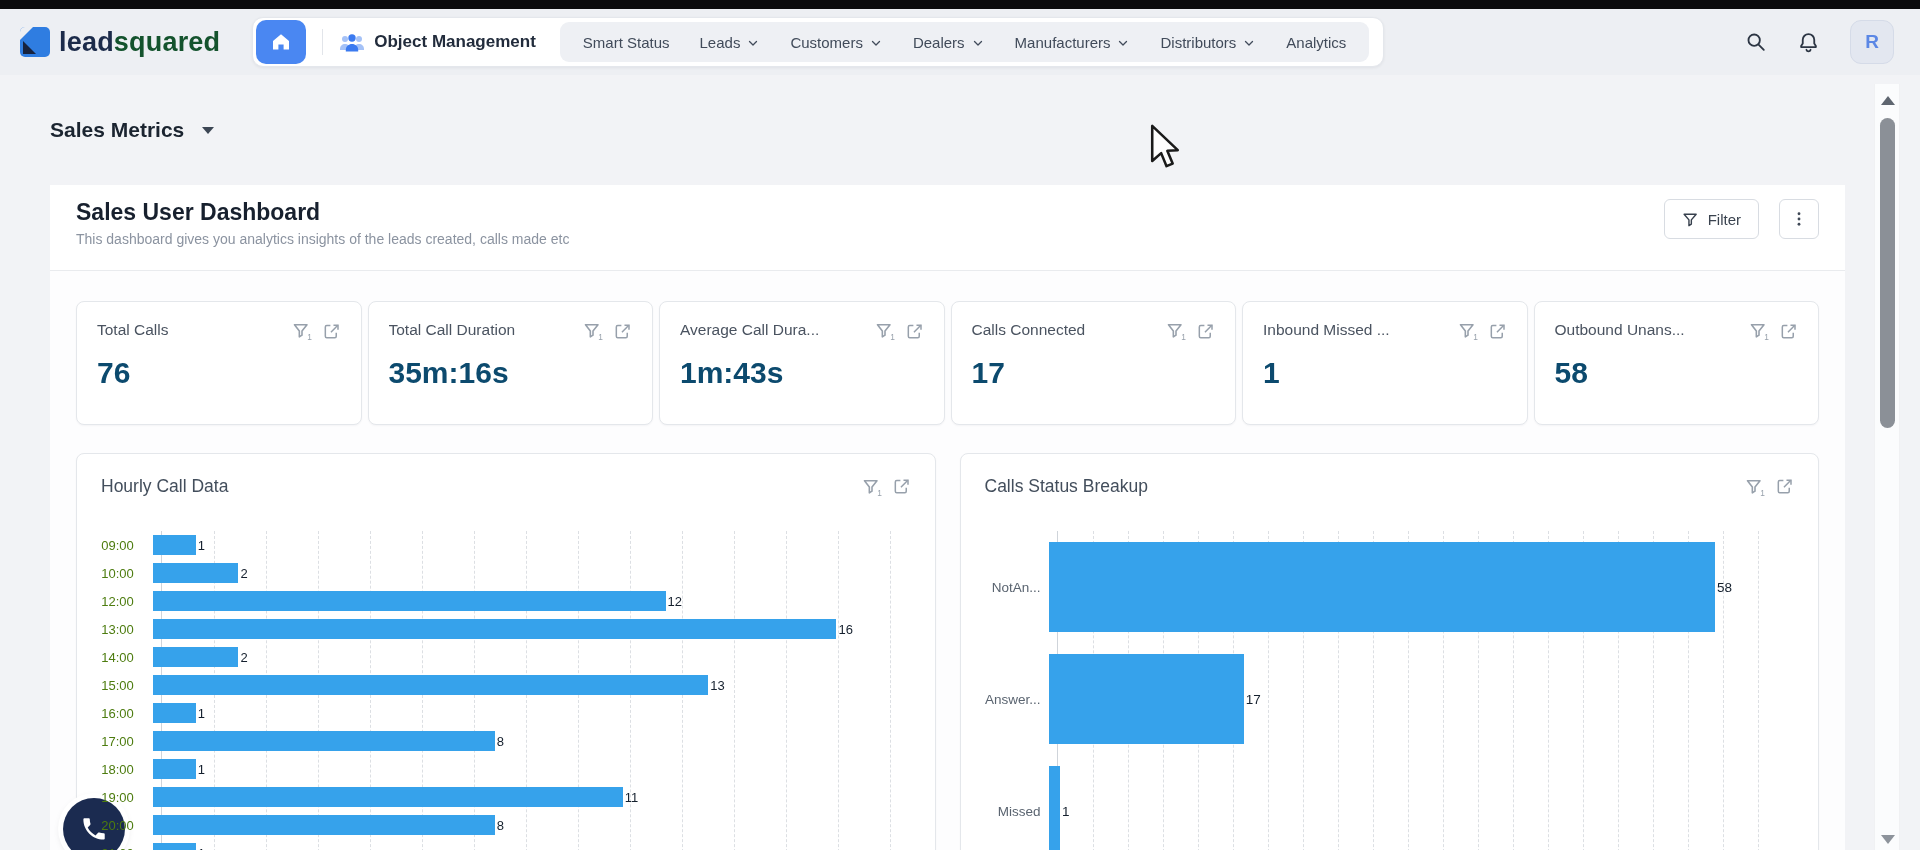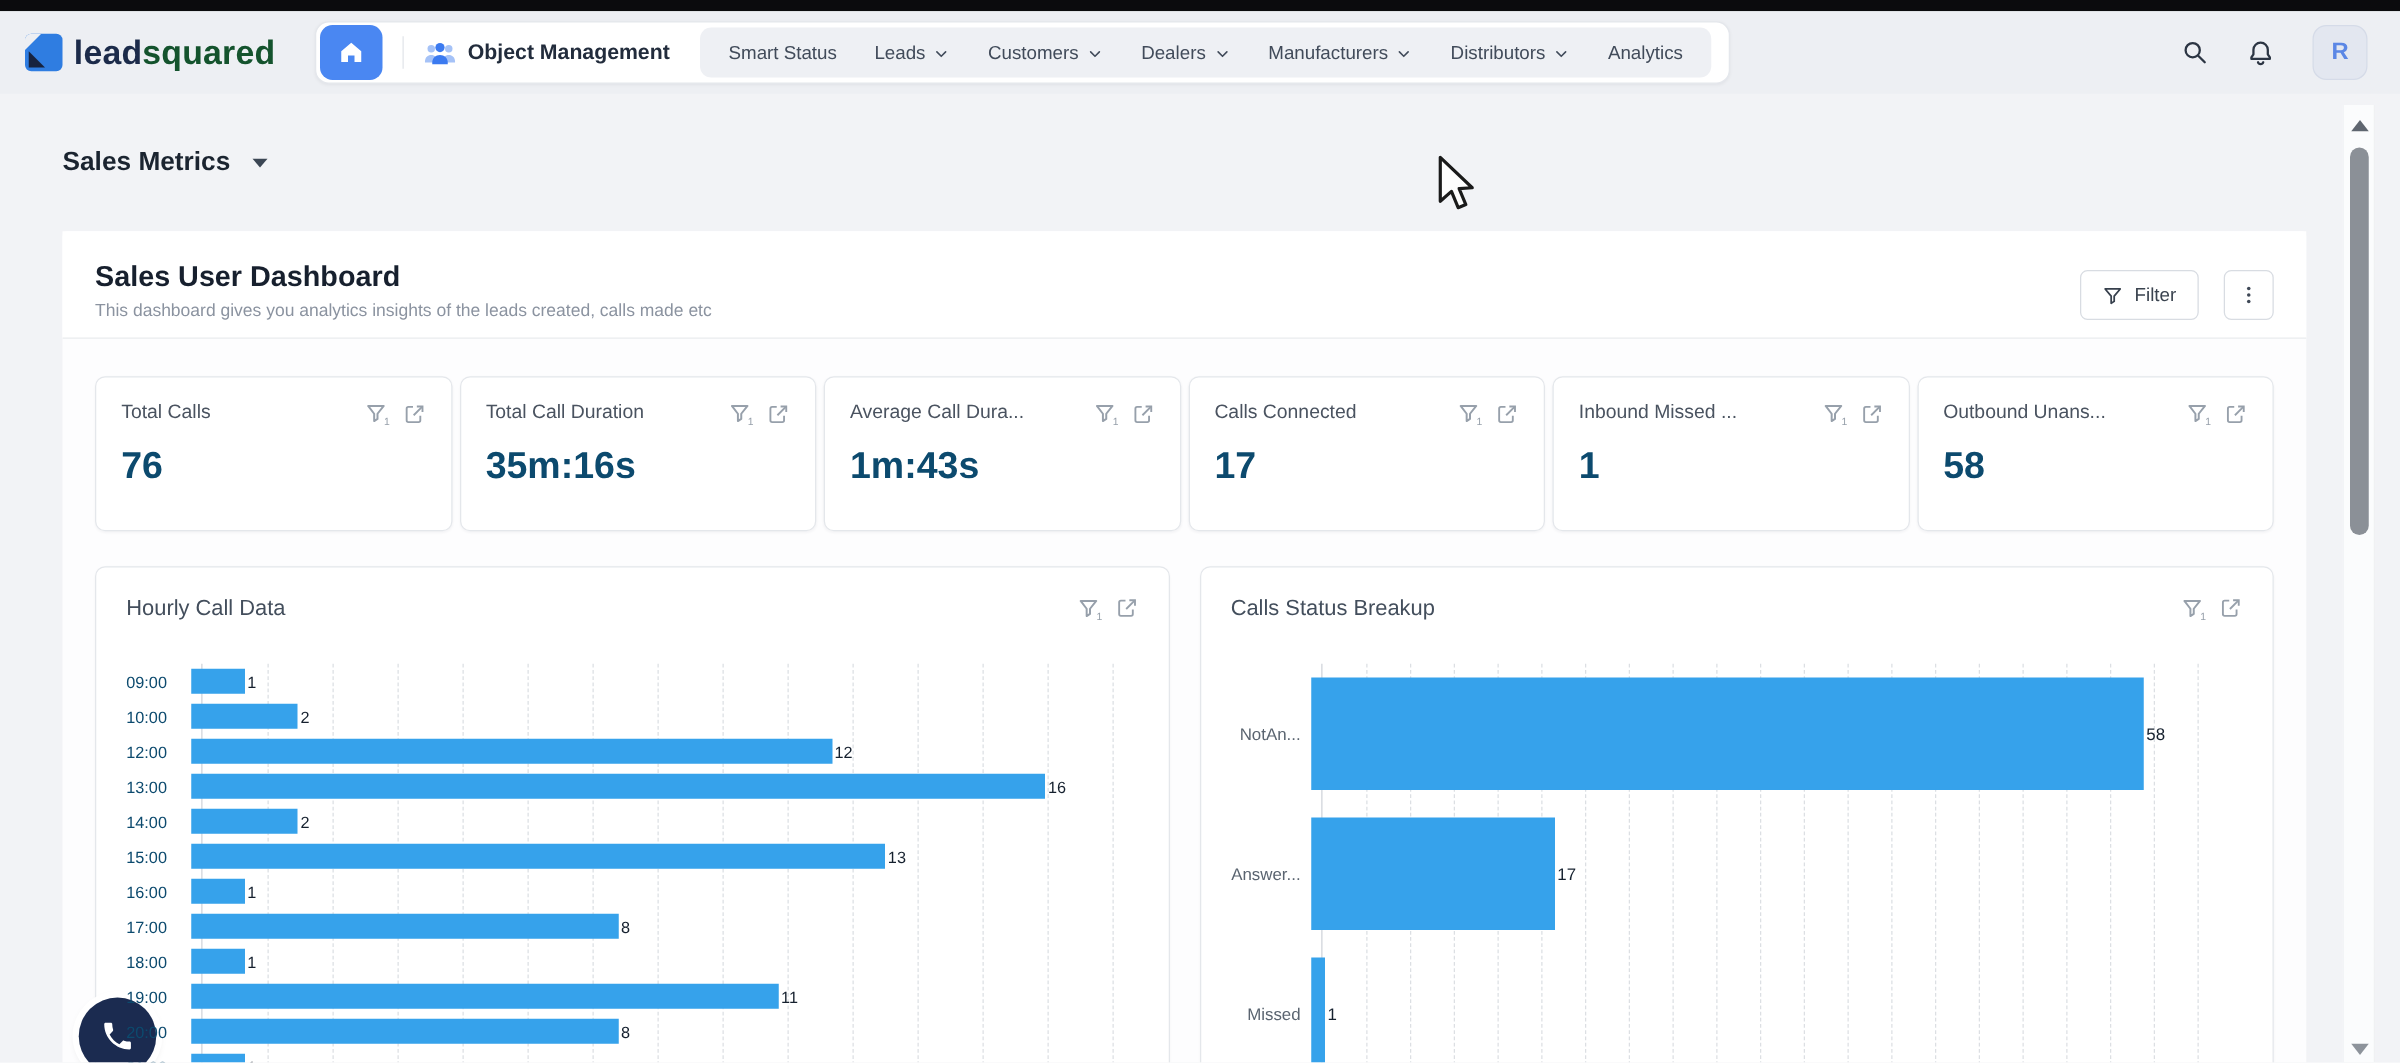"Sales User Dashboard" .dash-header { align-items: flex-end -> flex-start }
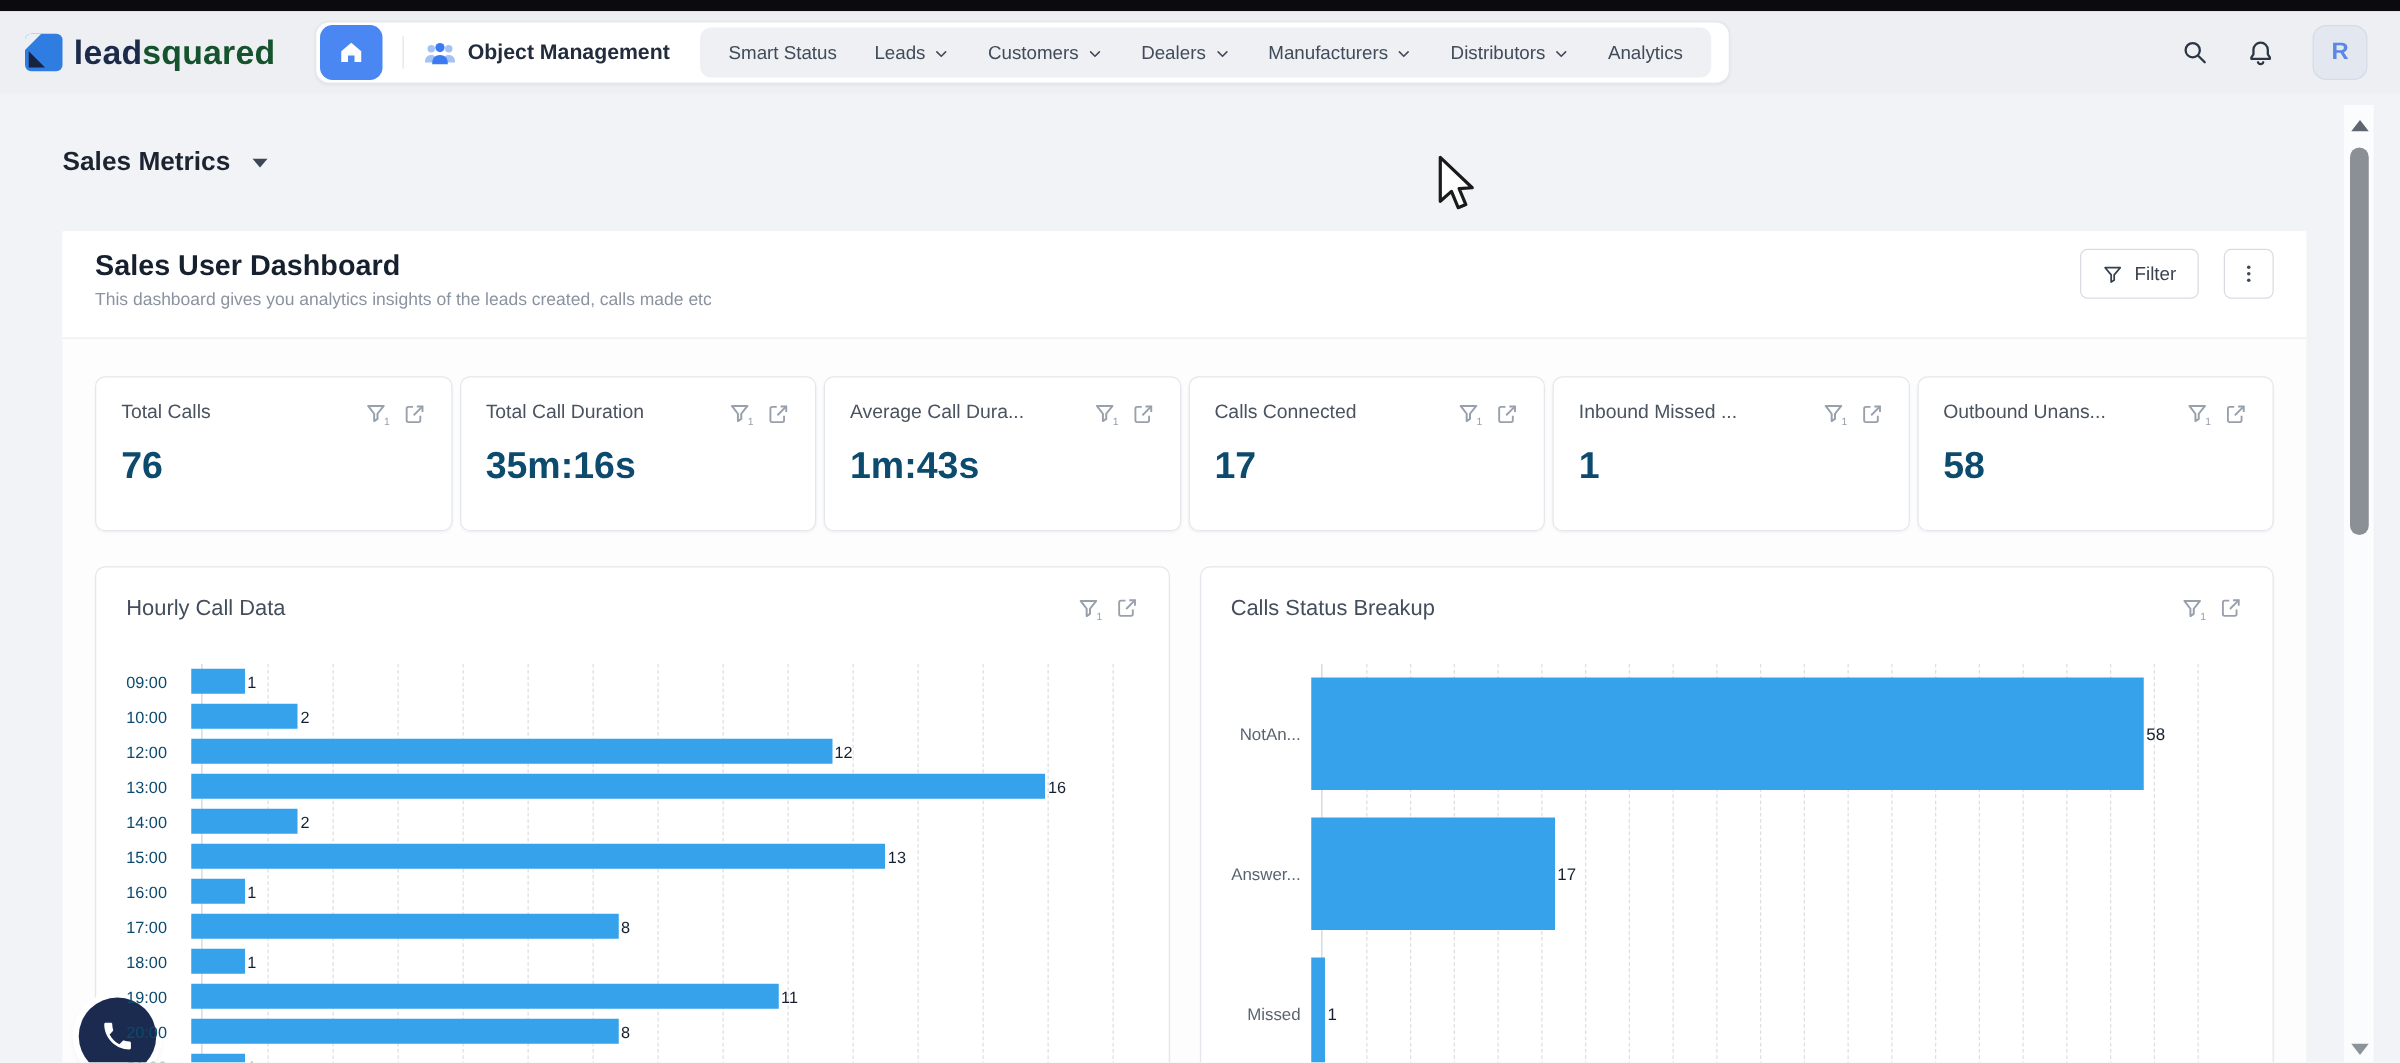"09:00" .hrow .cat { color: #0c4a6e -> #4d7c0f; text-align: left -> center }
